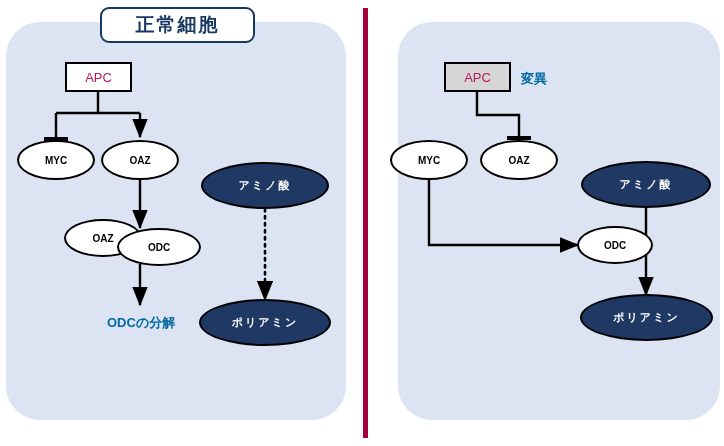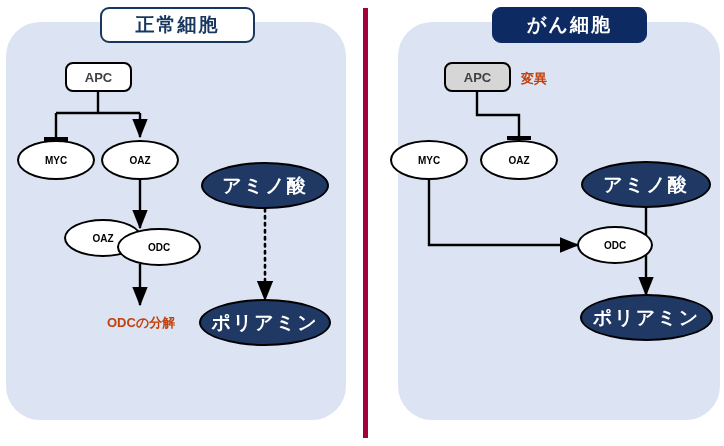"がん細胞" div.title-box { html: <div>がん細胞</div> -> none }
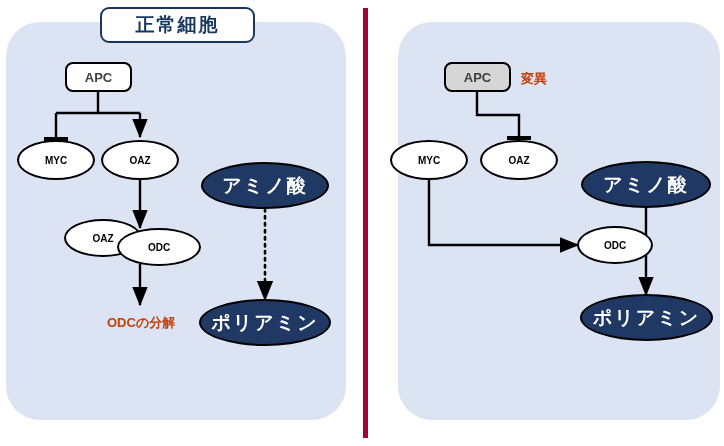"APC" .node-box { border-radius: 8px -> 0; color: #404040 -> #be185d; font-weight: 700 -> 400 }
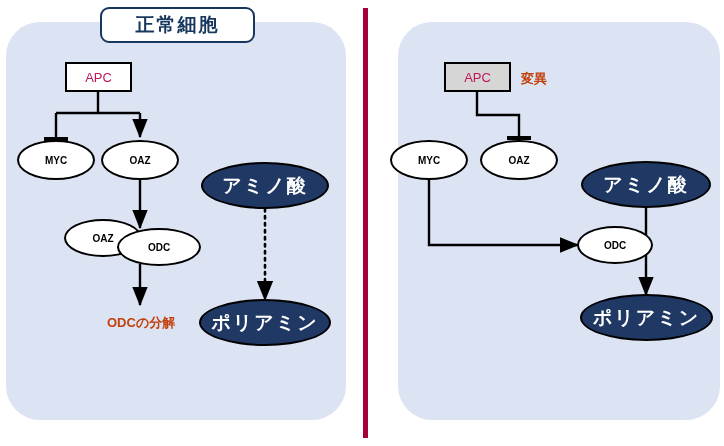"変異" .plain-label { color: #c2410c -> #0369a1 }
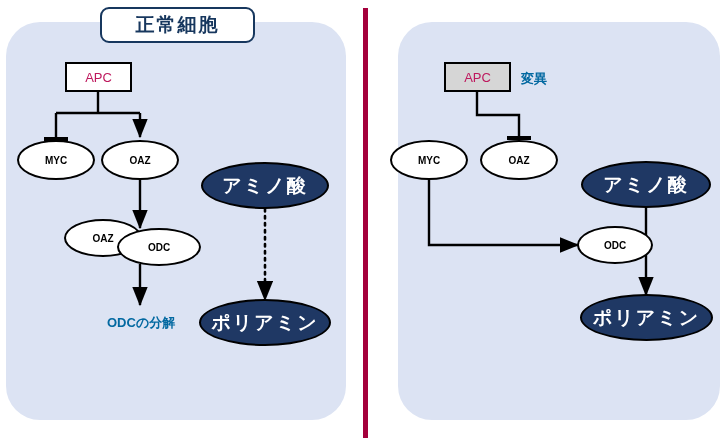"アミノ酸" .ellipse.jp { font-size: 19px -> 11px }
